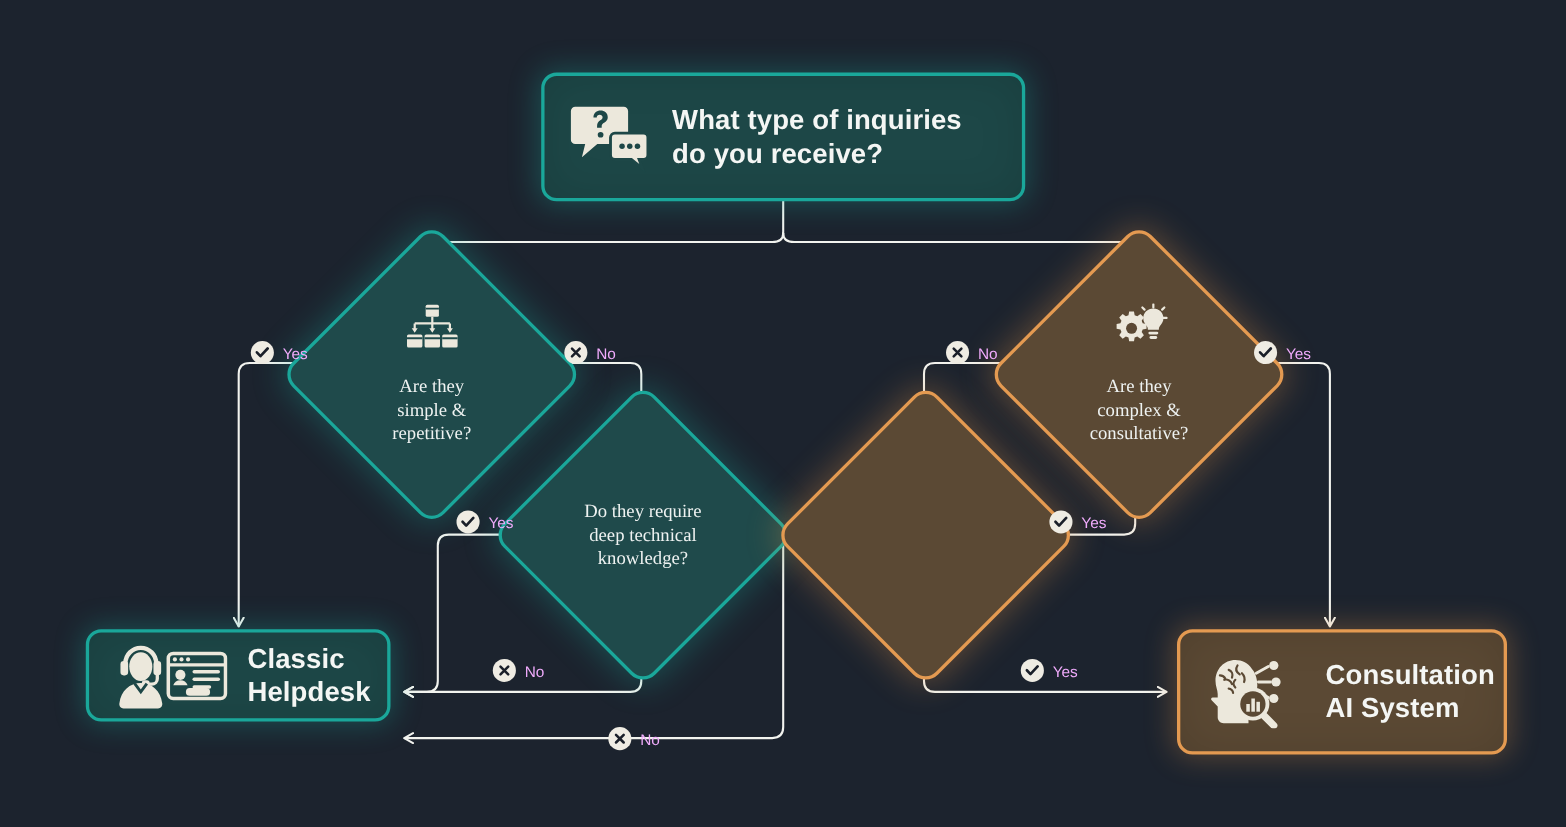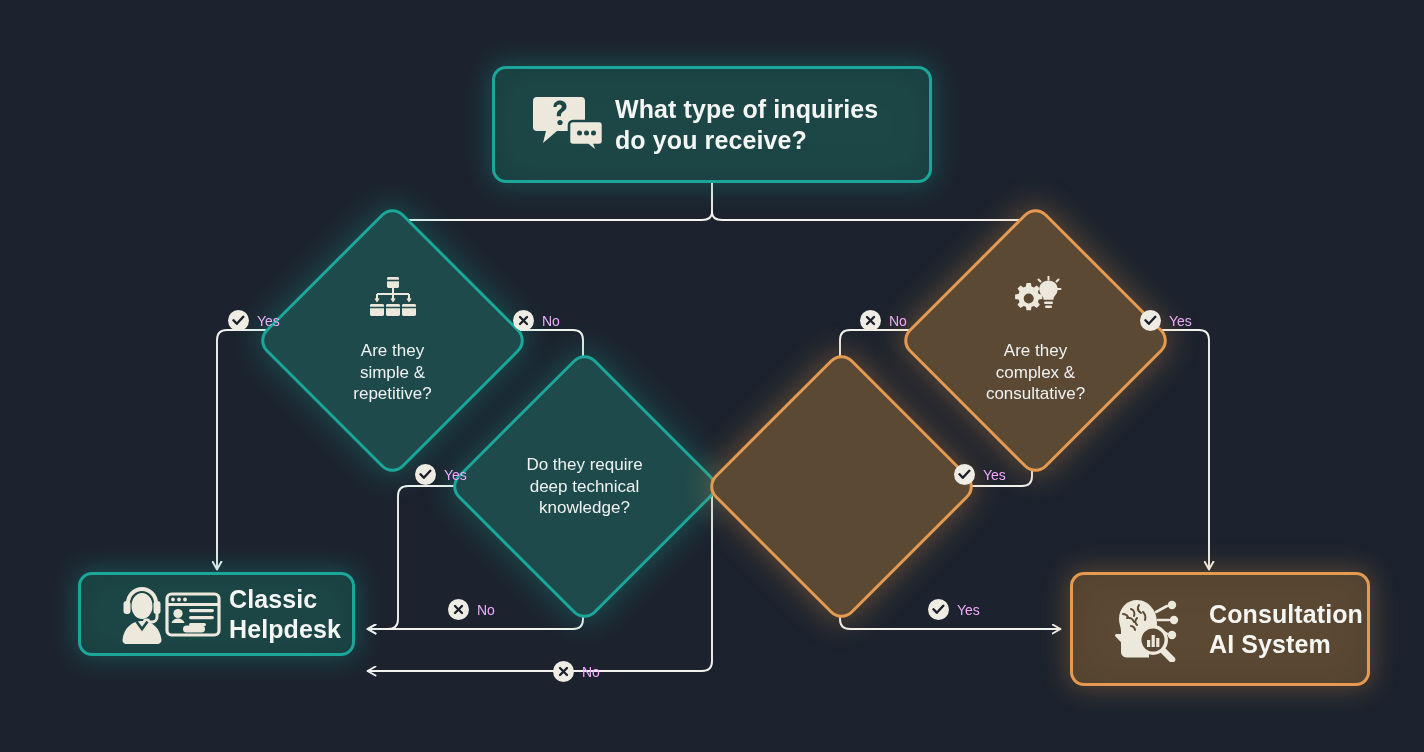"What type of inquiries" .rect-node { gap: 8px -> 18px; padding: 0 36px -> 0 22px }
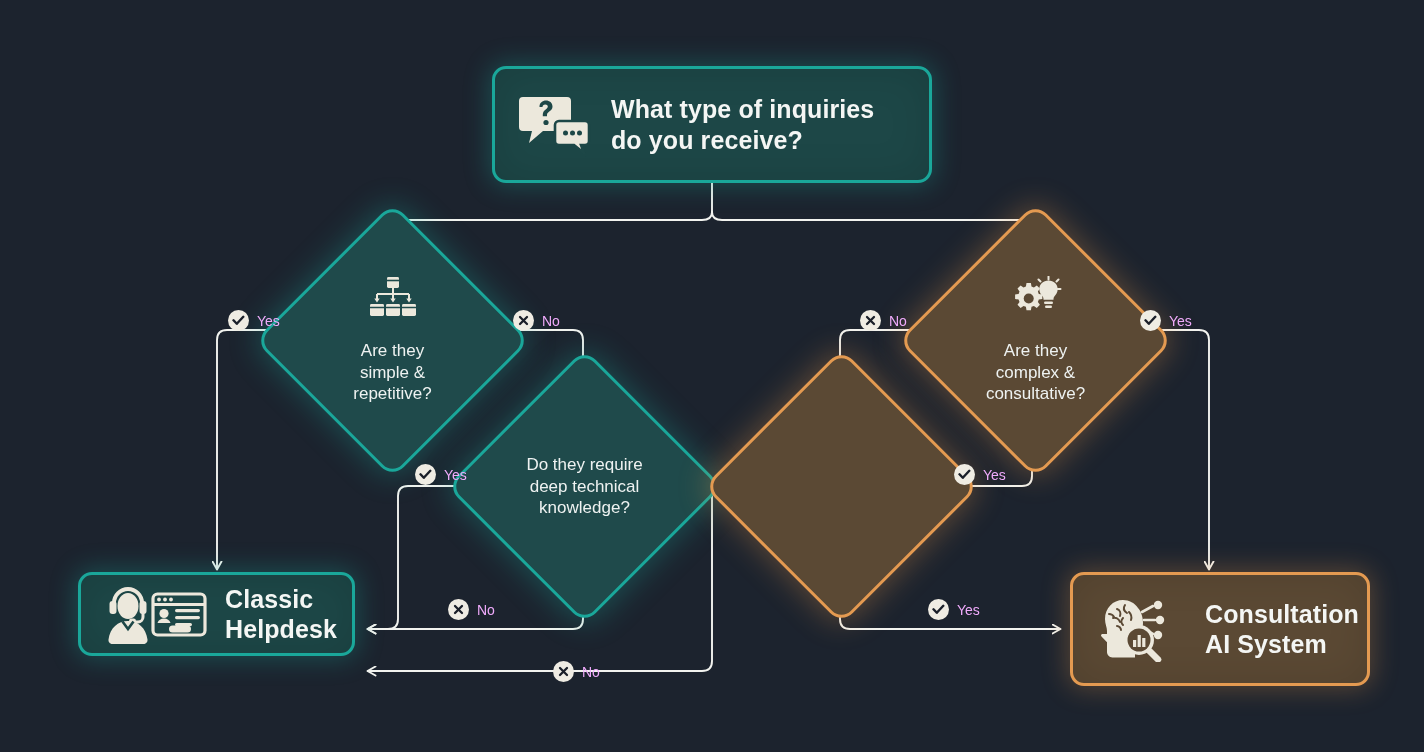"Are they" .dia .inner { font-family: none -> Liberation Serif, serif }
